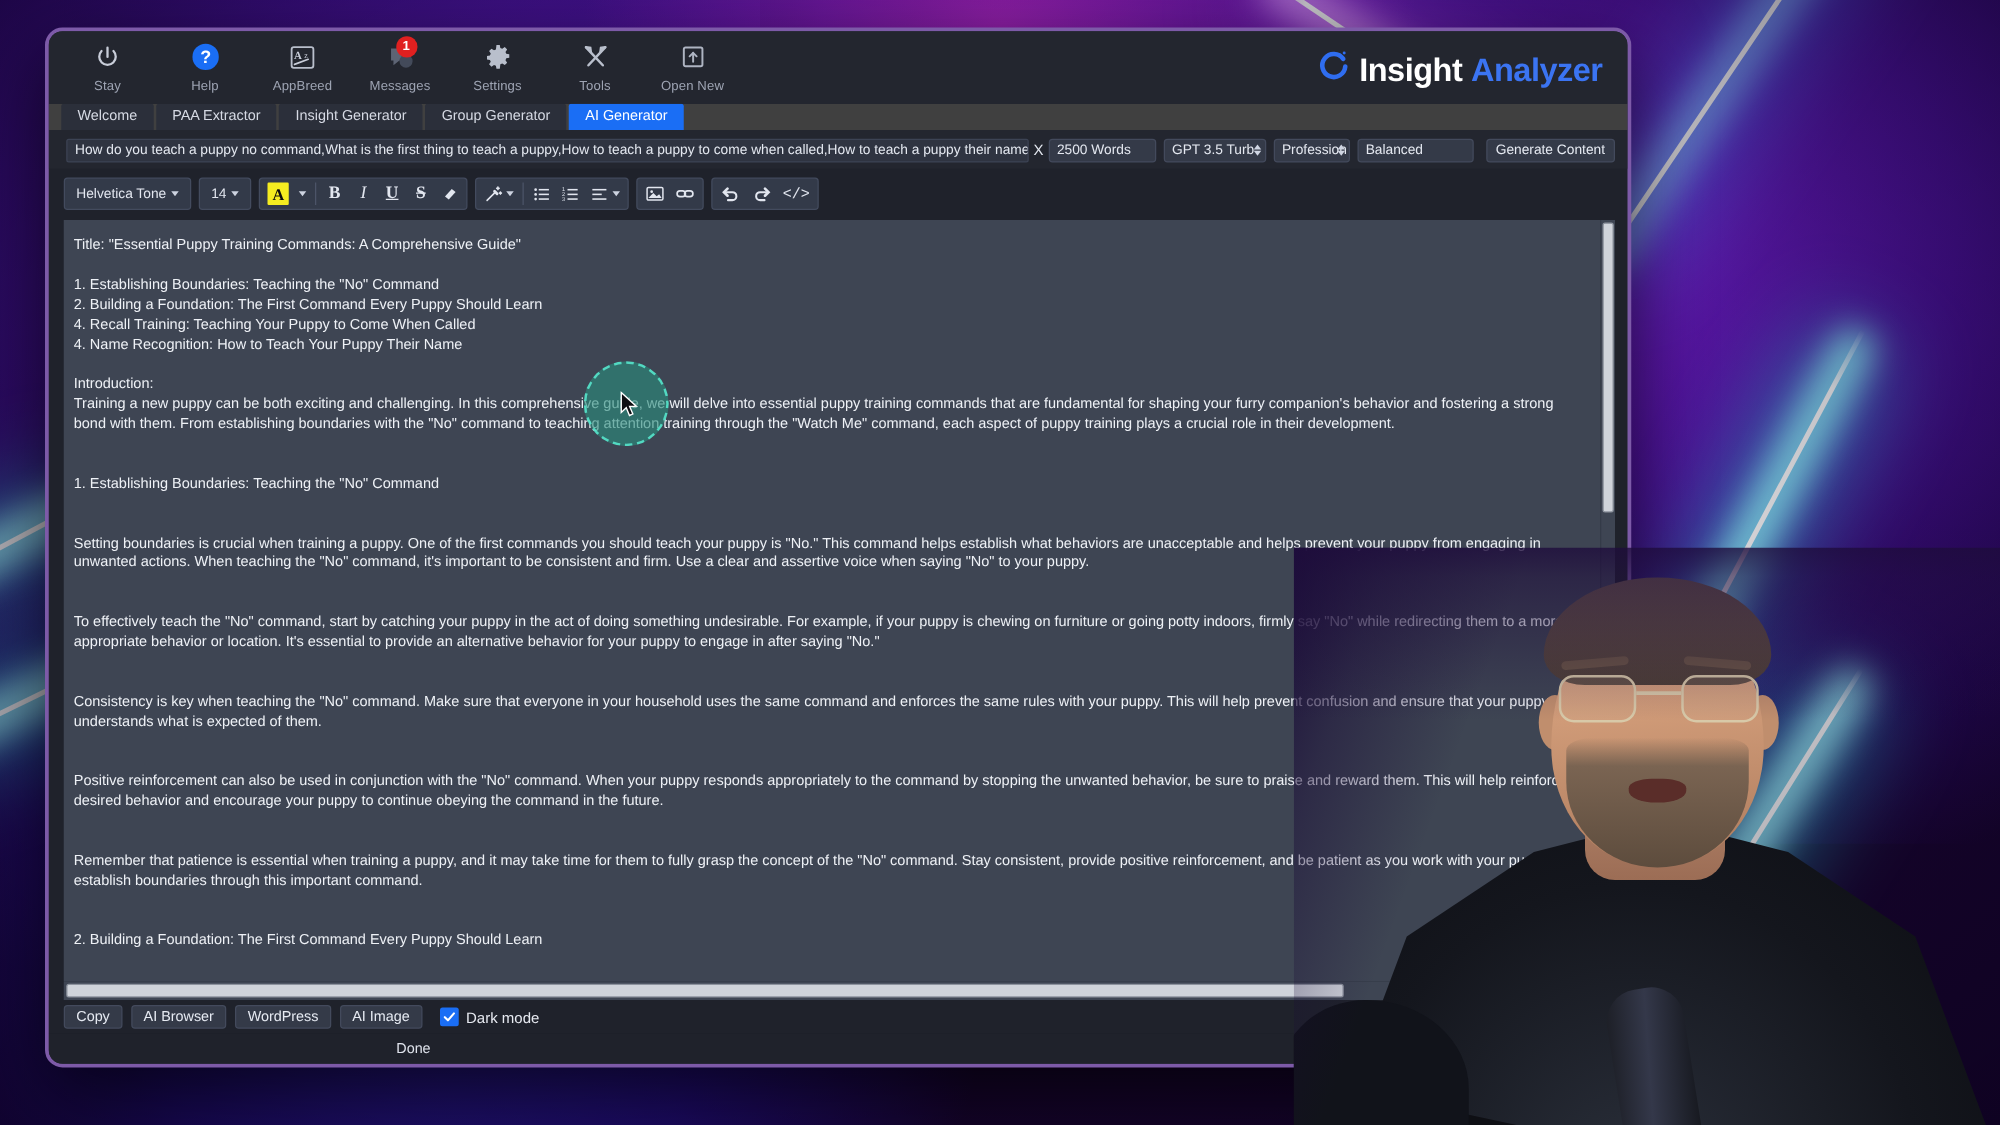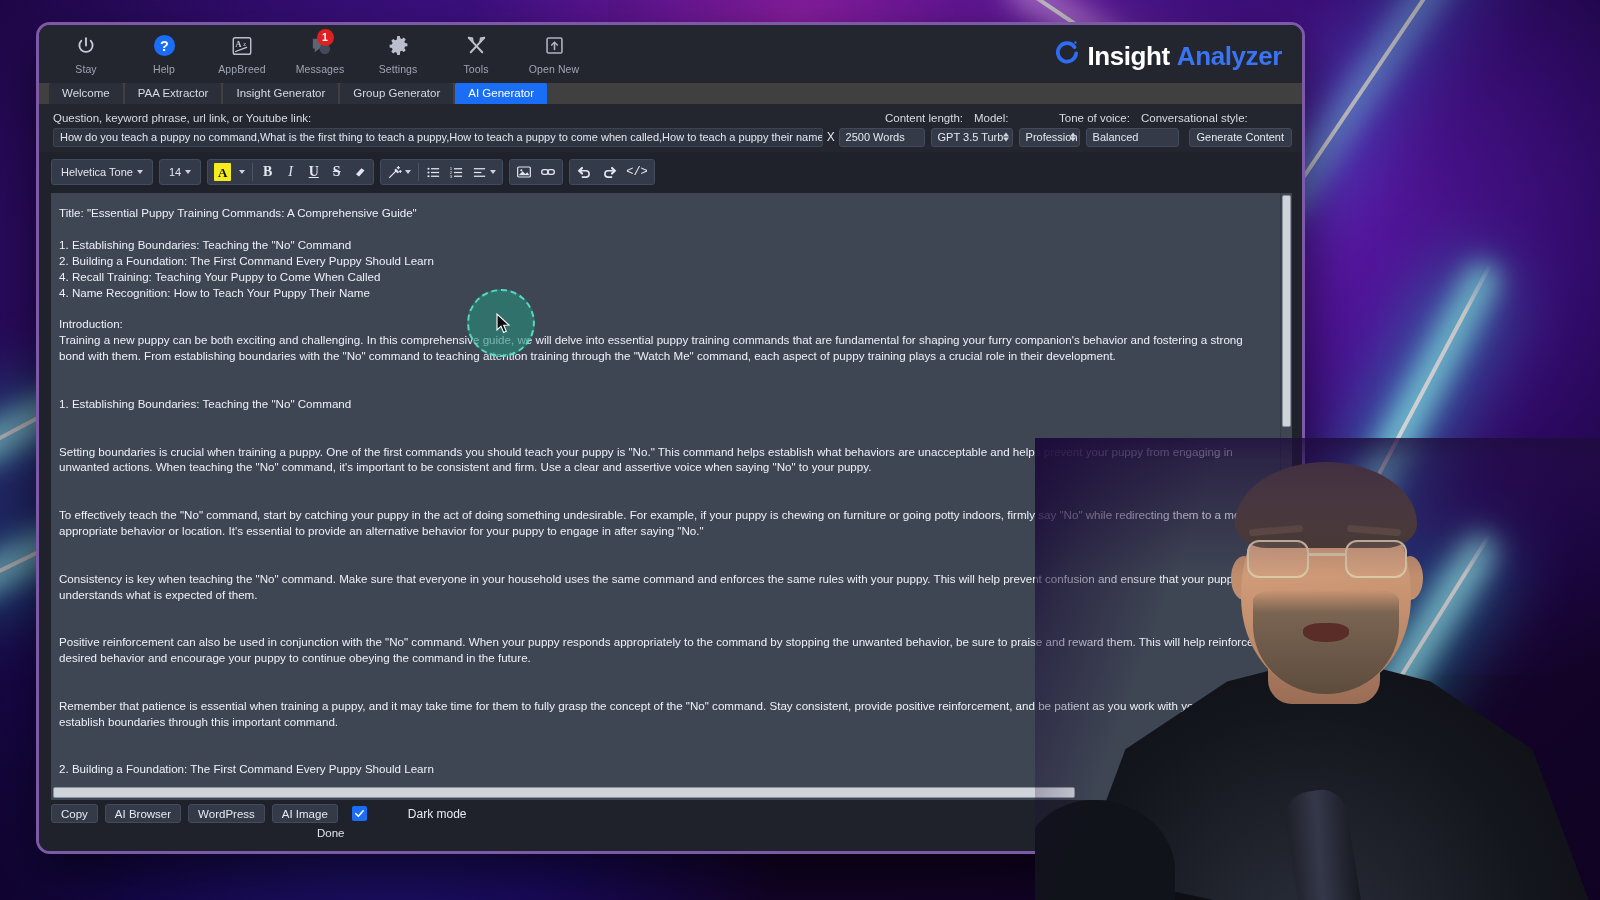"Question, keyword phrase, url link," div { html: <div> <span>Question, keyword phrase, url link, or Youtube link:</span> <span>Content length:</span> <span>Model:</span> <span>Tone of voice:</span> <span>Conversational style:</span> </div> -> none }
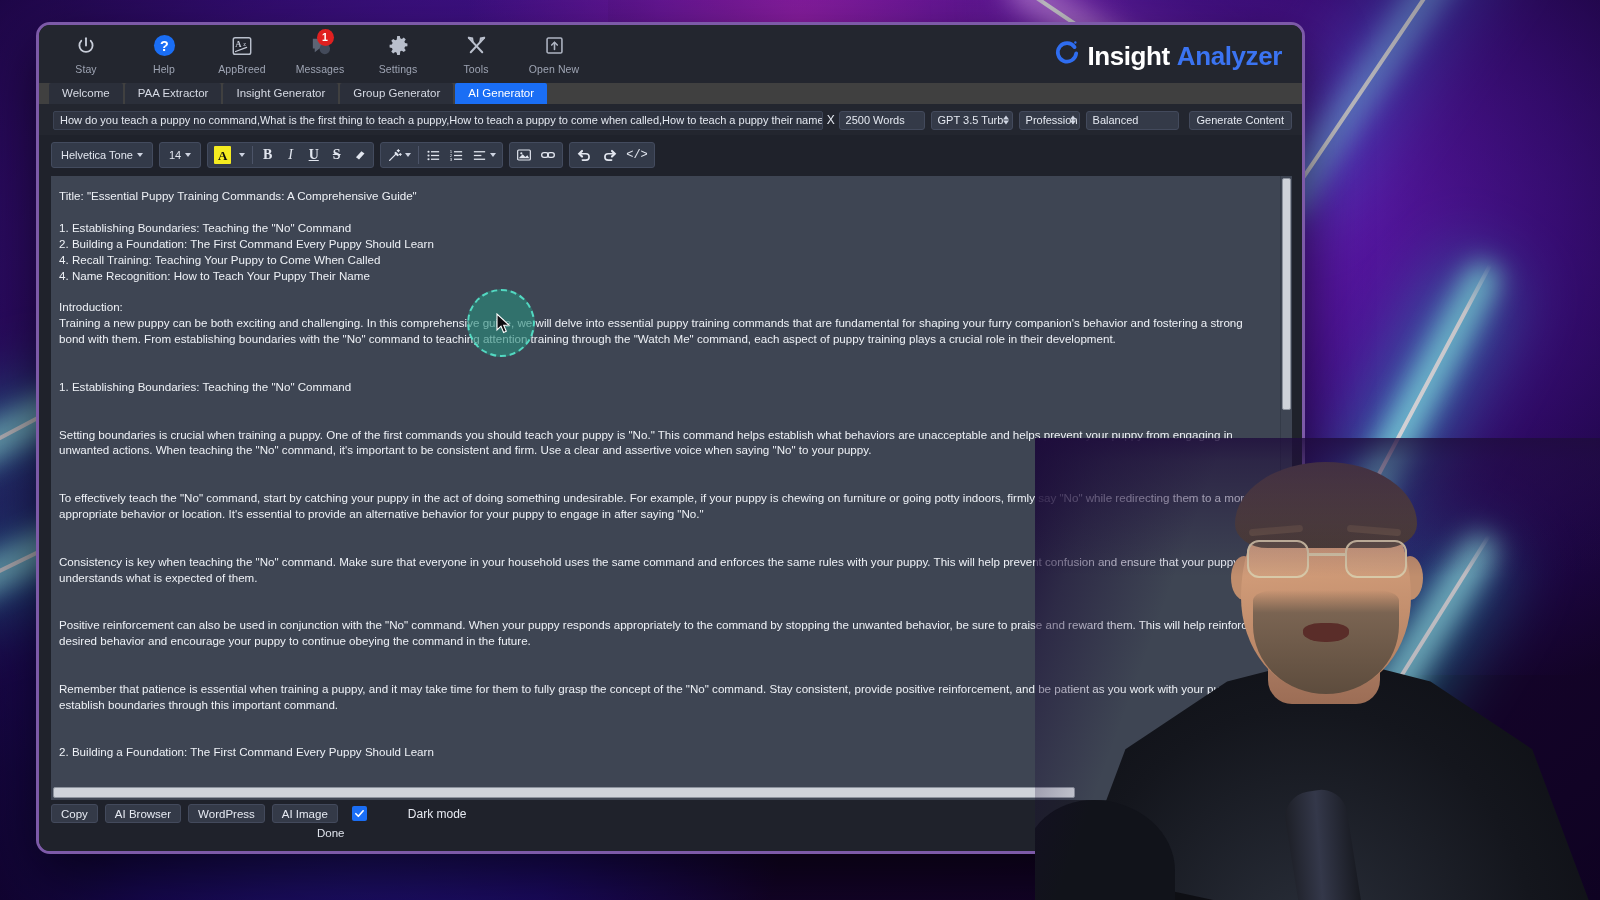"Dark mode" #dmlbl { margin-left: 35px -> none }
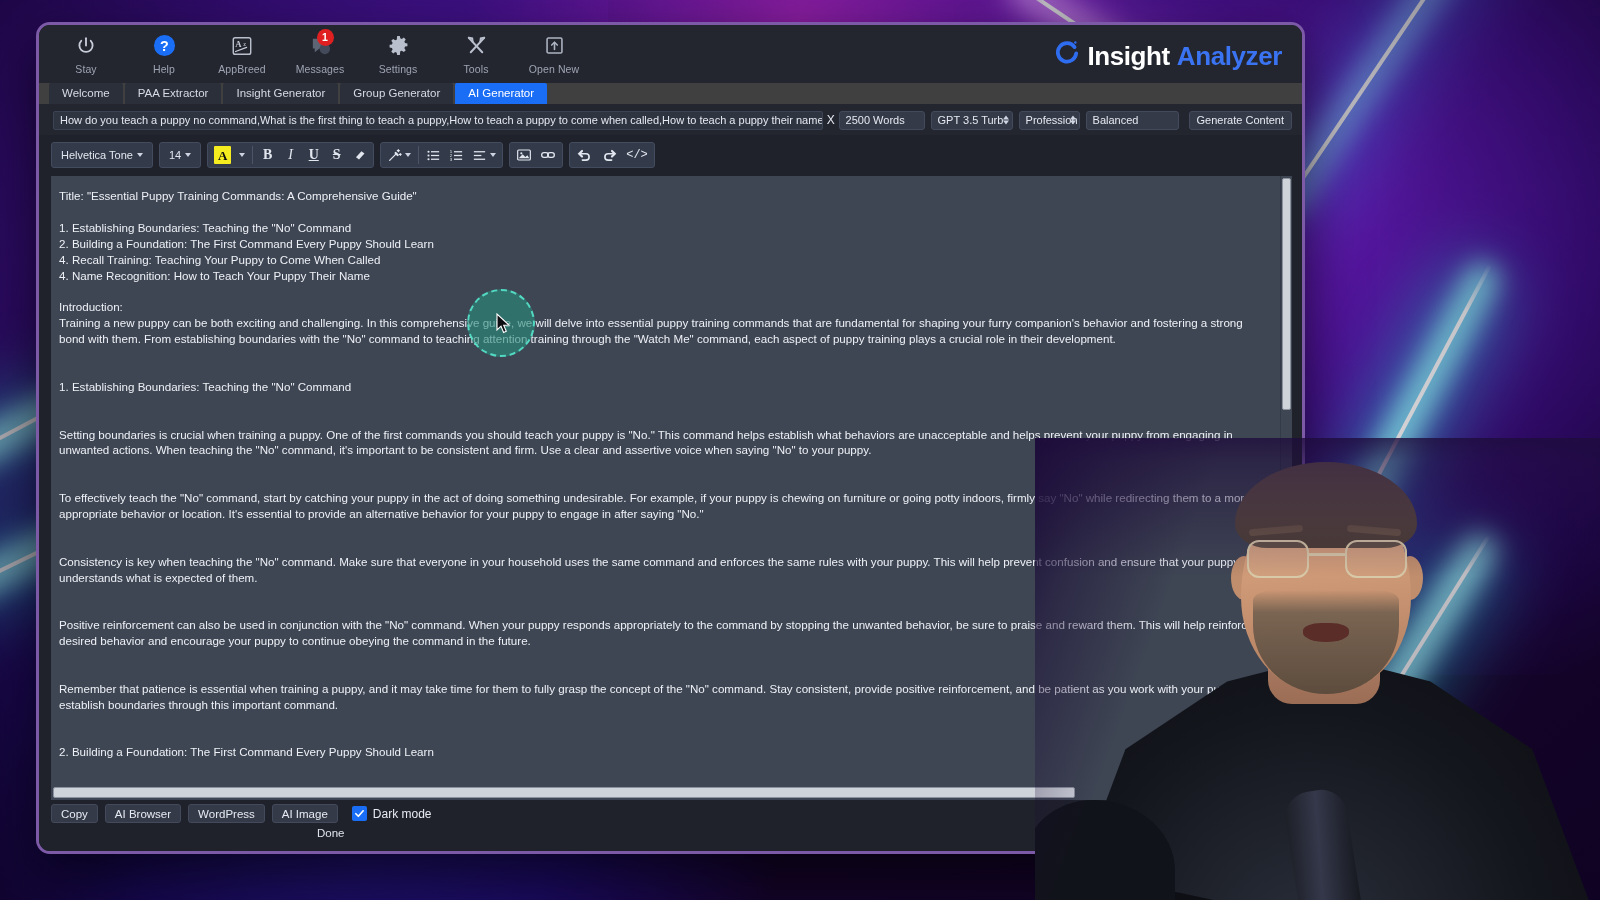"Done" #statusbar { align-items: flex-start -> center }
